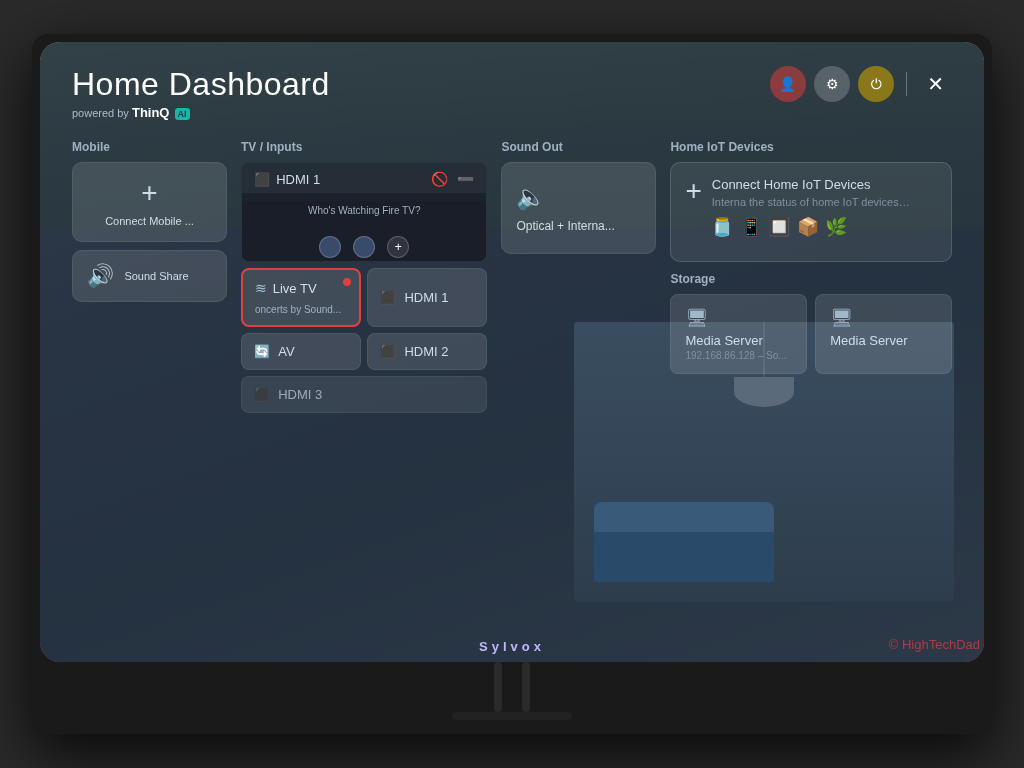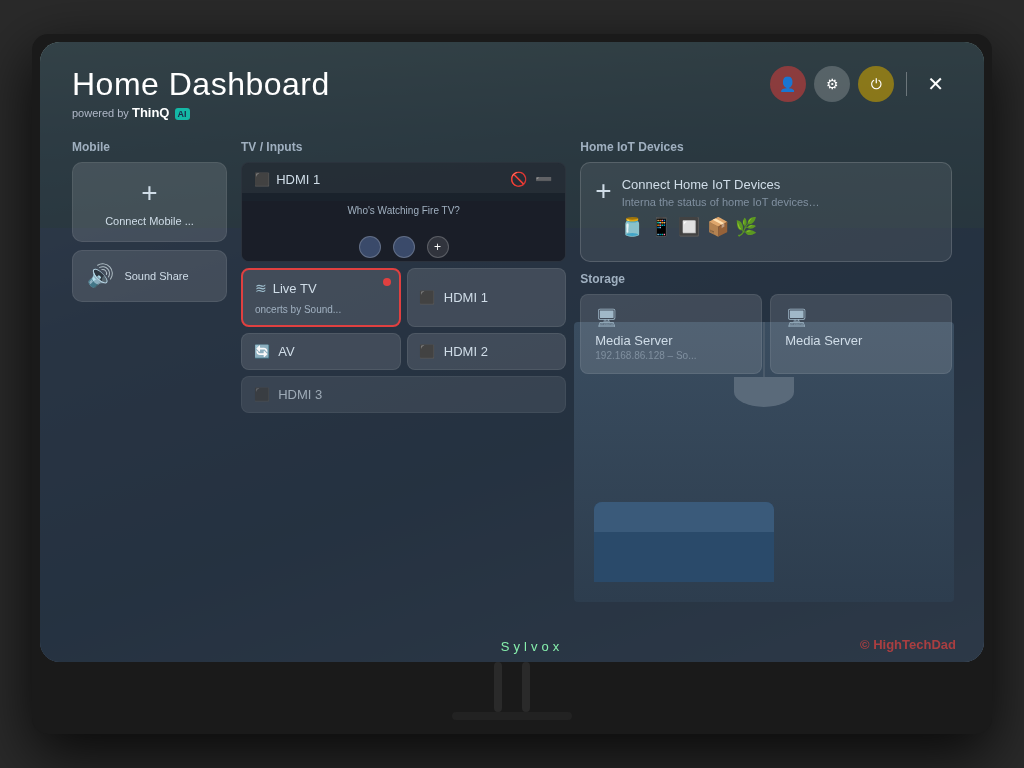"Sound Out" div.col-sound { html: none -> <div> <div>Sound Out</div> <div> <span>🔈</span> <span>Optical + Interna...</span> </div> </div> }
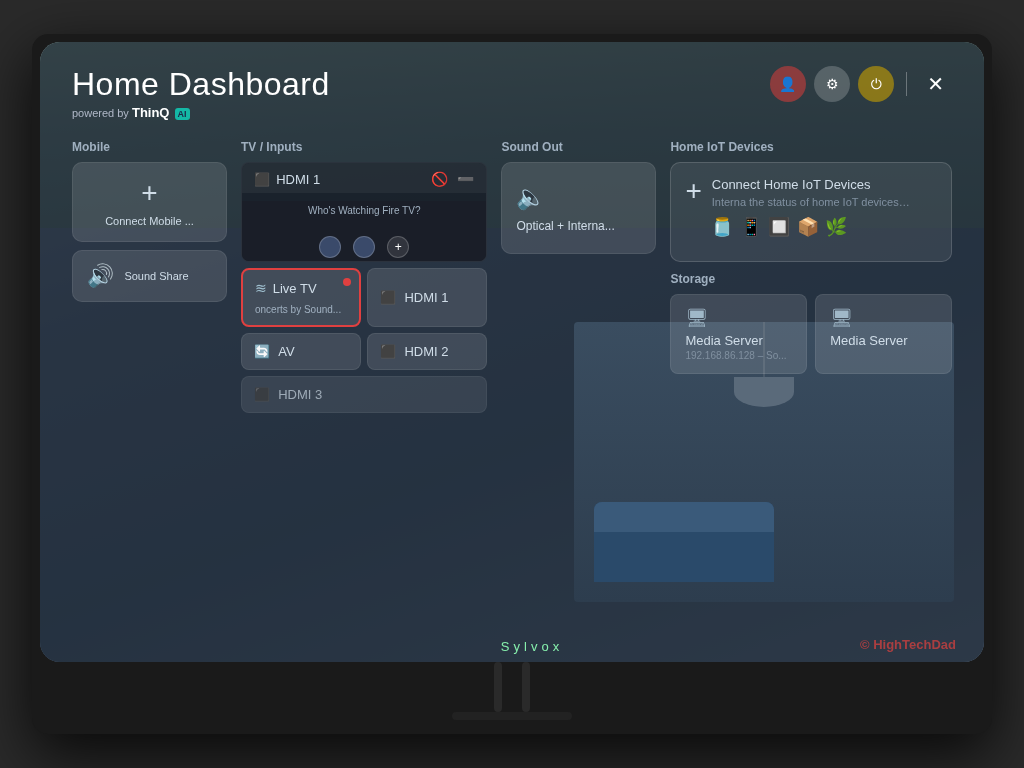"Sylvox" div { color: #86efac -> #c4b5fd; font-weight: 400 -> 700; margin-left: 20px -> none }
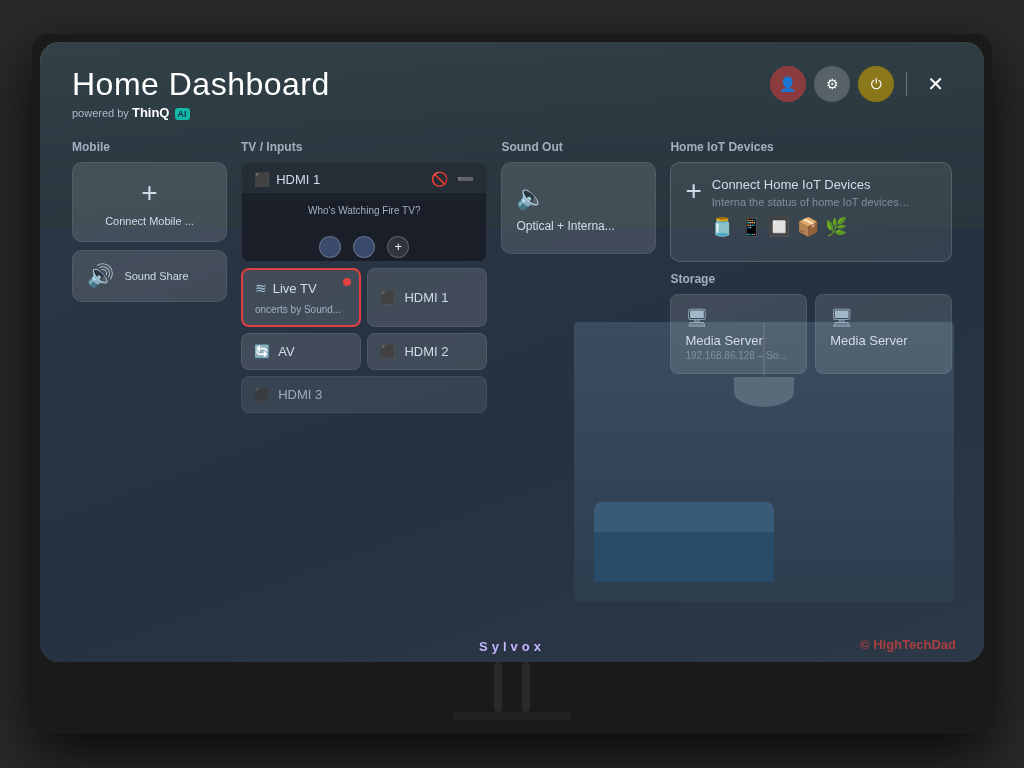"© HighTechDad" .watermark { font-weight: bold -> normal; right: 28px -> 4px }
